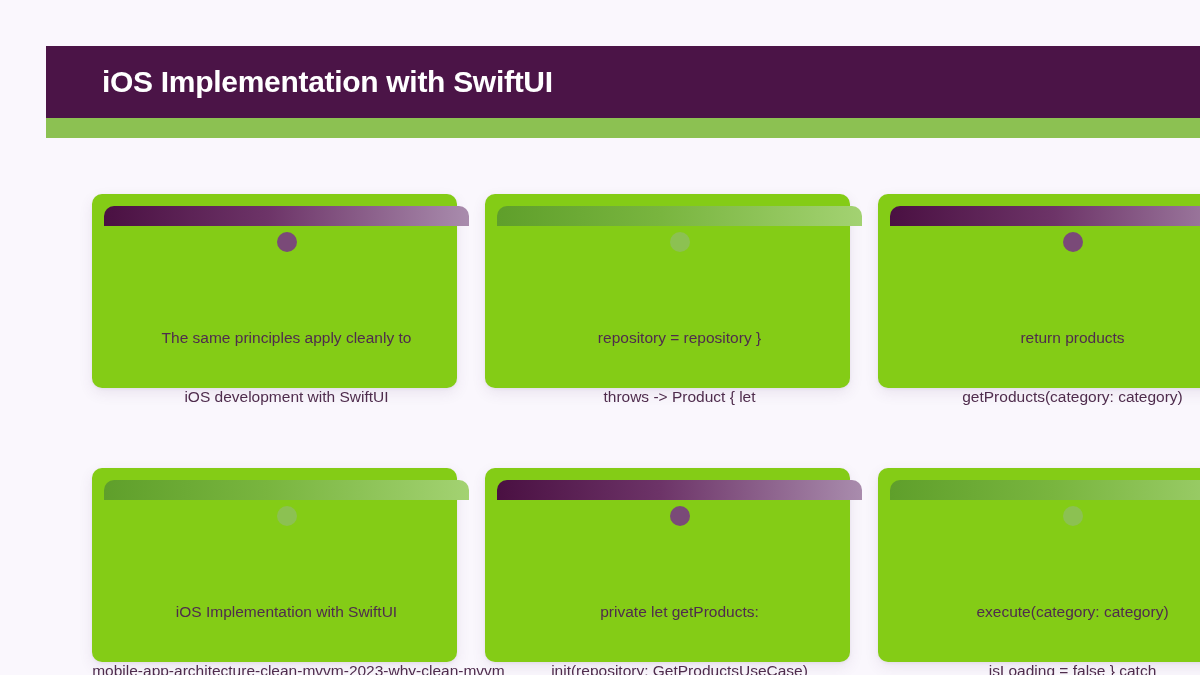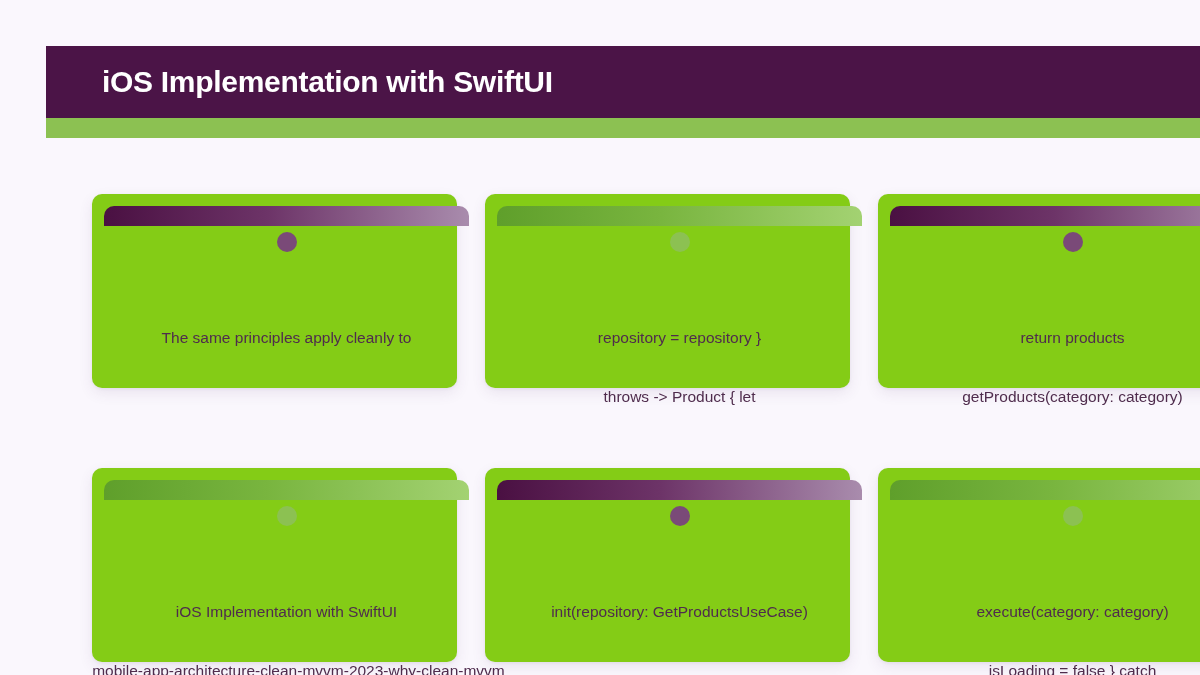"iOS development with SwiftUI" span.line { html: none -> <span>iOS development with SwiftUI</span> }
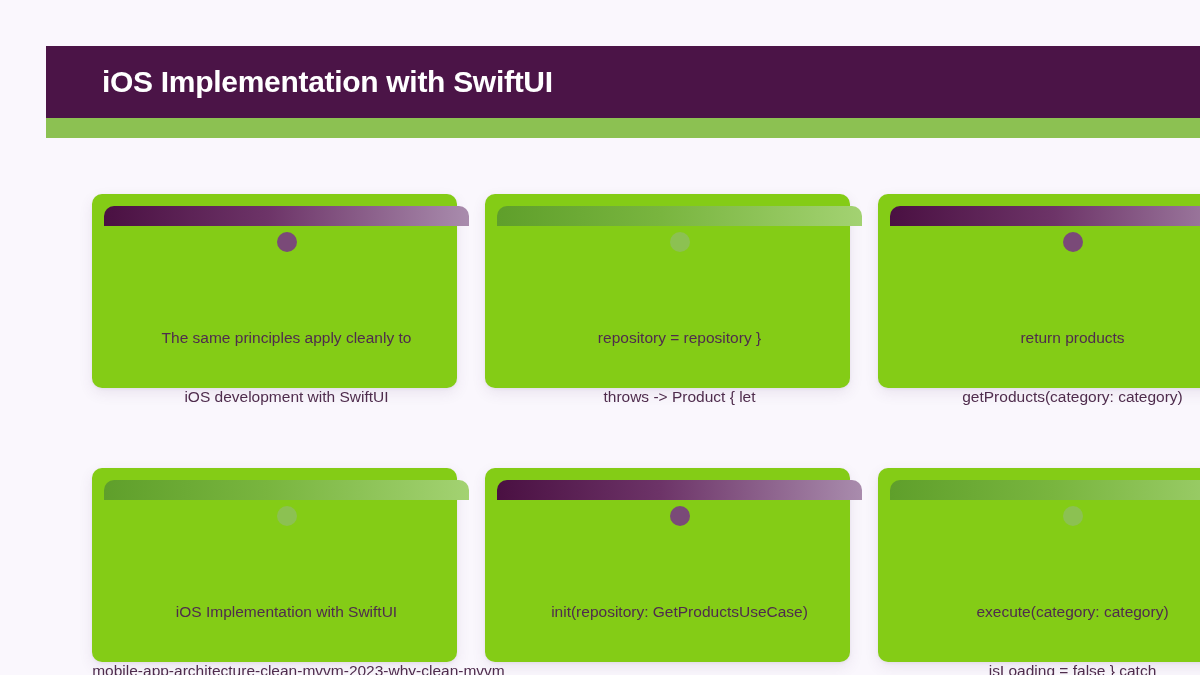"private let getProducts:" span.line { html: none -> <span>private let getProducts:</span> }
